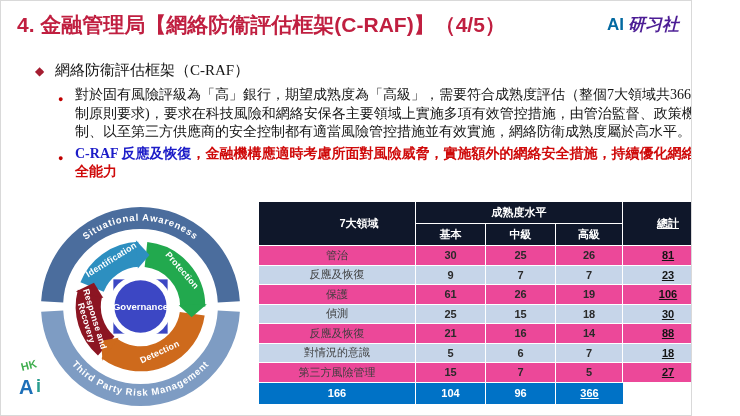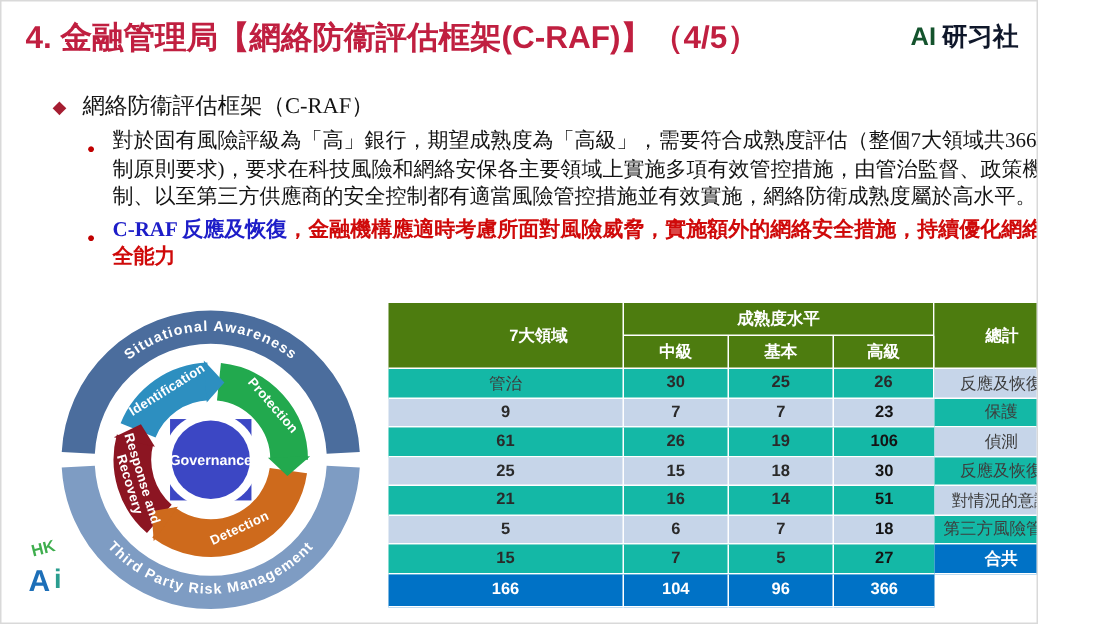"AI" .brand .ai { color: #14532d -> #0369a1 }
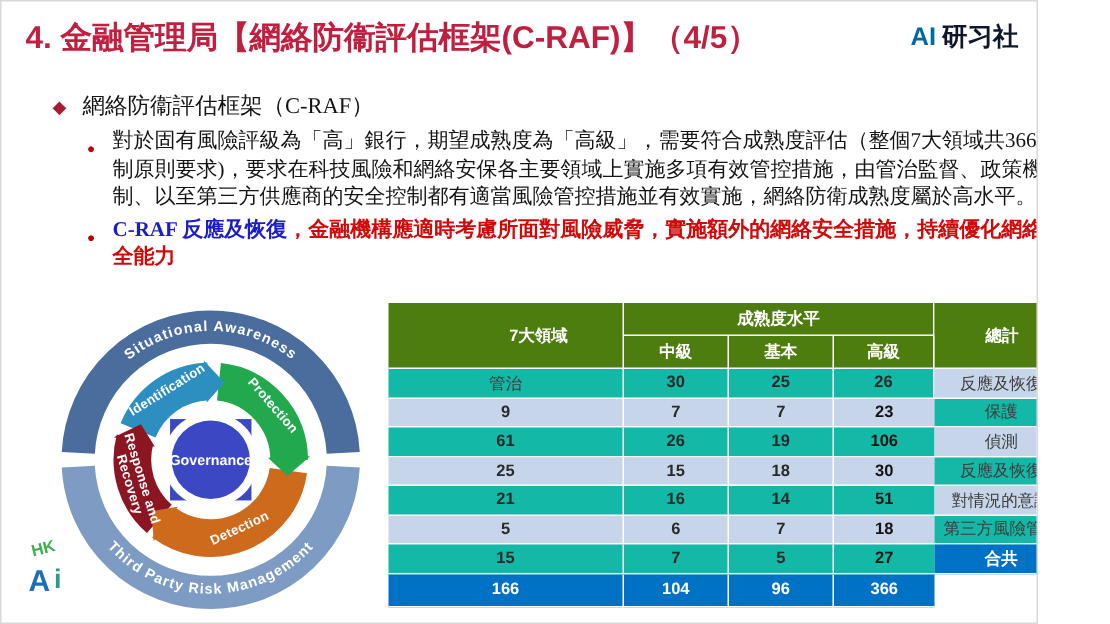"研习社" .brand .shequ { color: #0f172a -> #4c1d95; font-style: none -> italic }
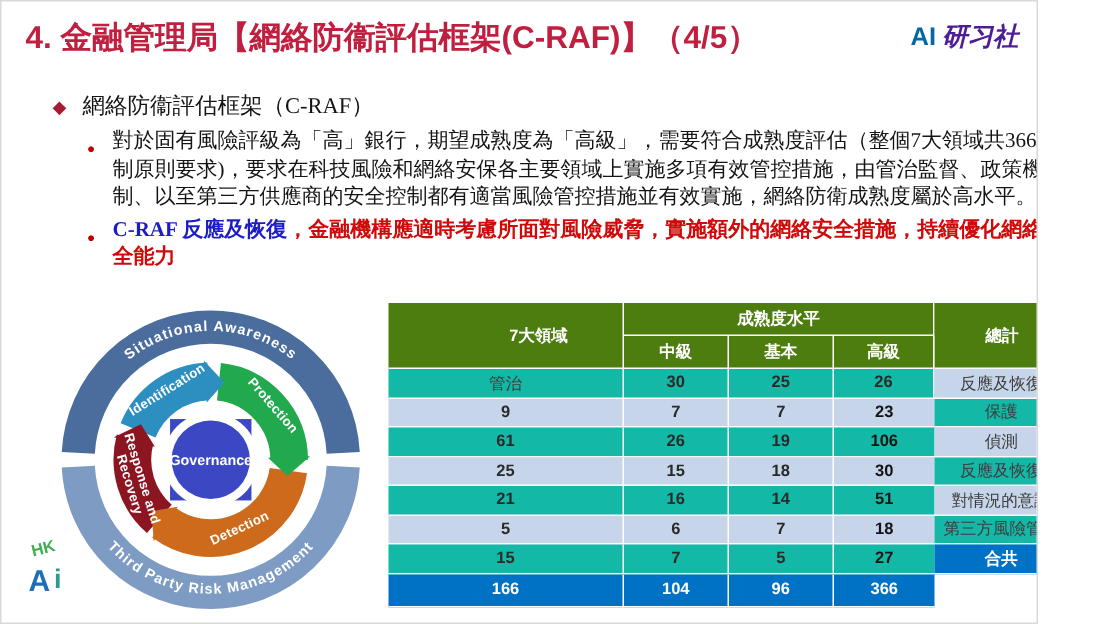"成熟度水平" .hc { background: #4d7c0f -> #0f172a }
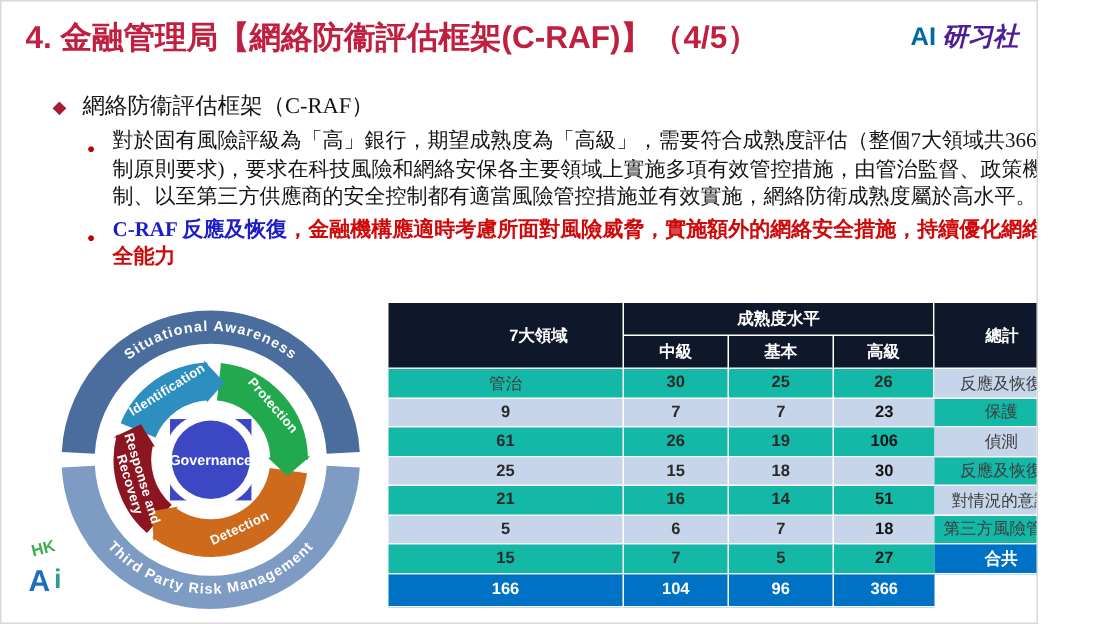"總計" .cell.last { text-decoration: none -> underline }
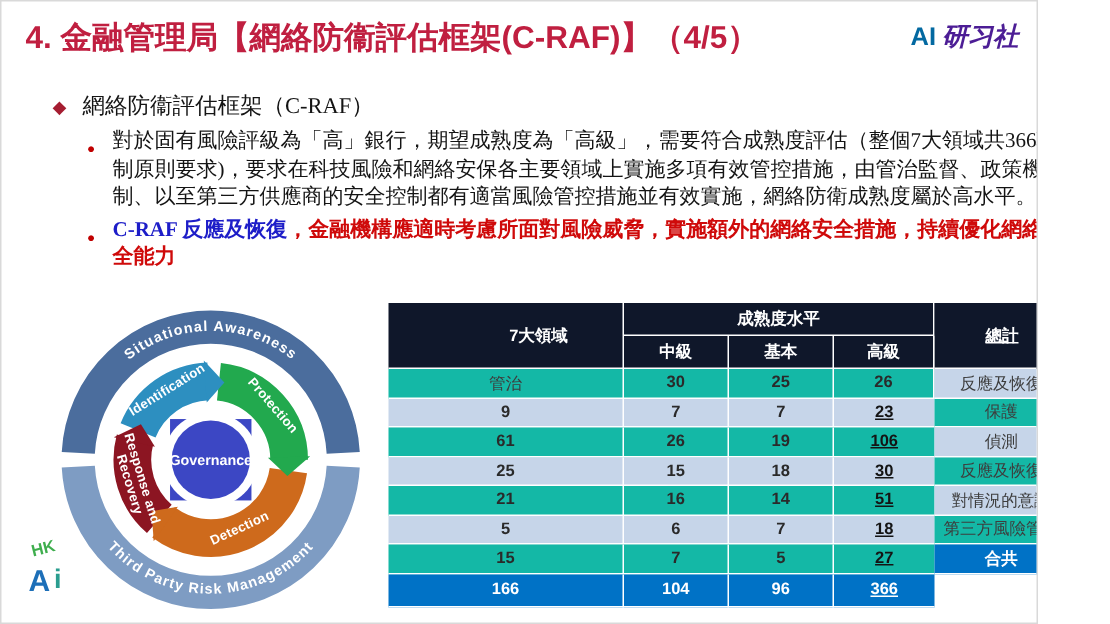"中級" div.cell { order: before "基本" -> after "基本" }
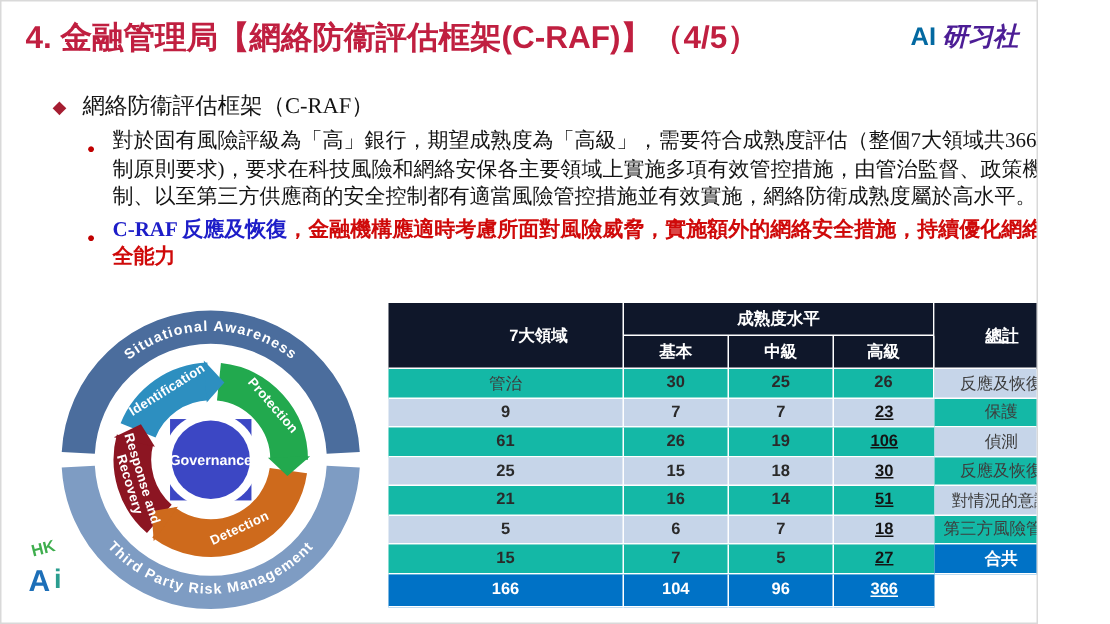"管治" .r-a { background: #14b8a6 -> #ec4899 }
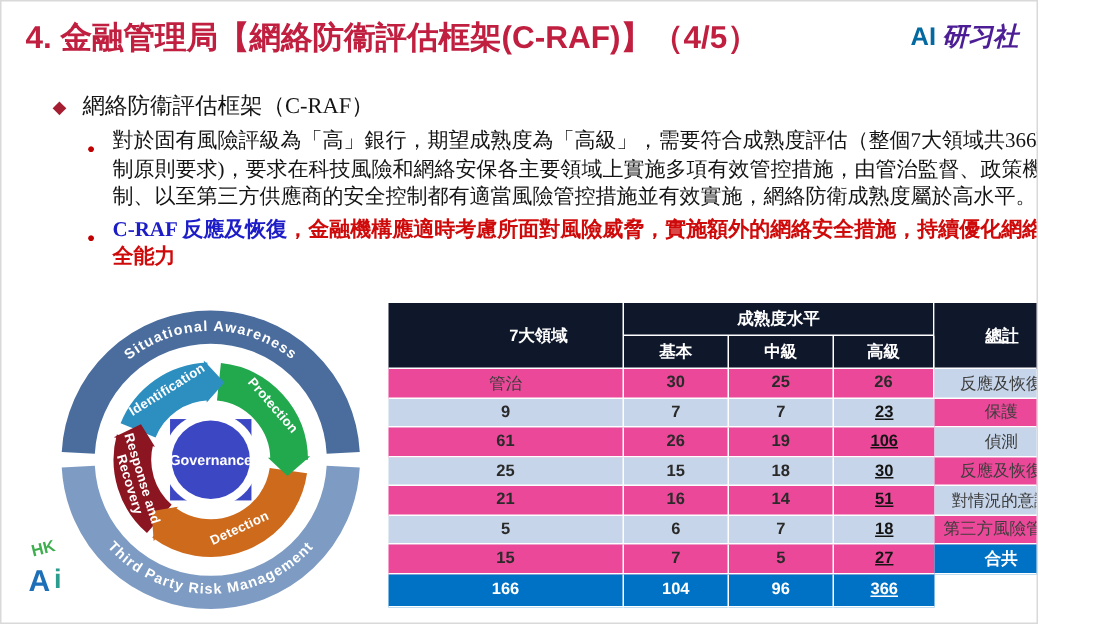"81" div.cell { html: none -> <div>81</div> }
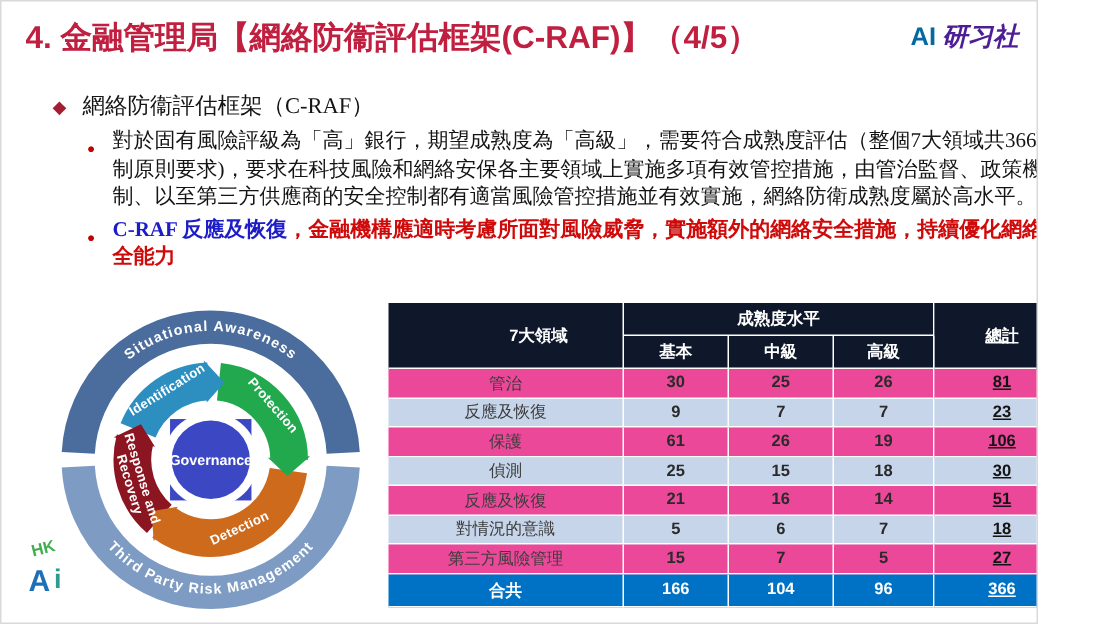"51" div.cell { text: 51 -> 88 }
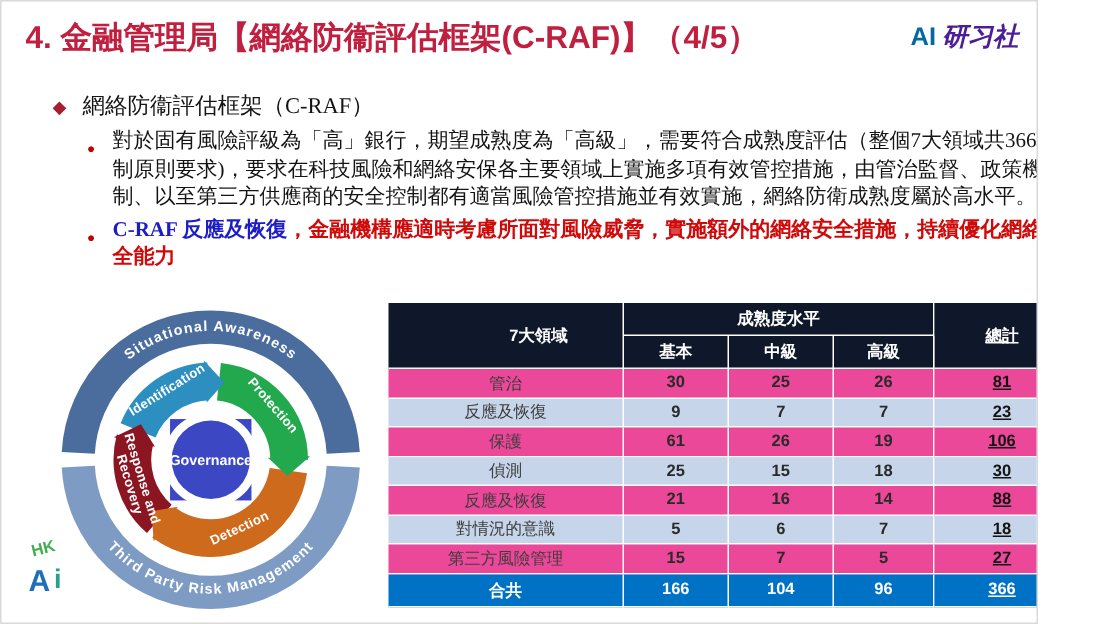"合共" div.cell { html: <div>合共</div> -> none }
